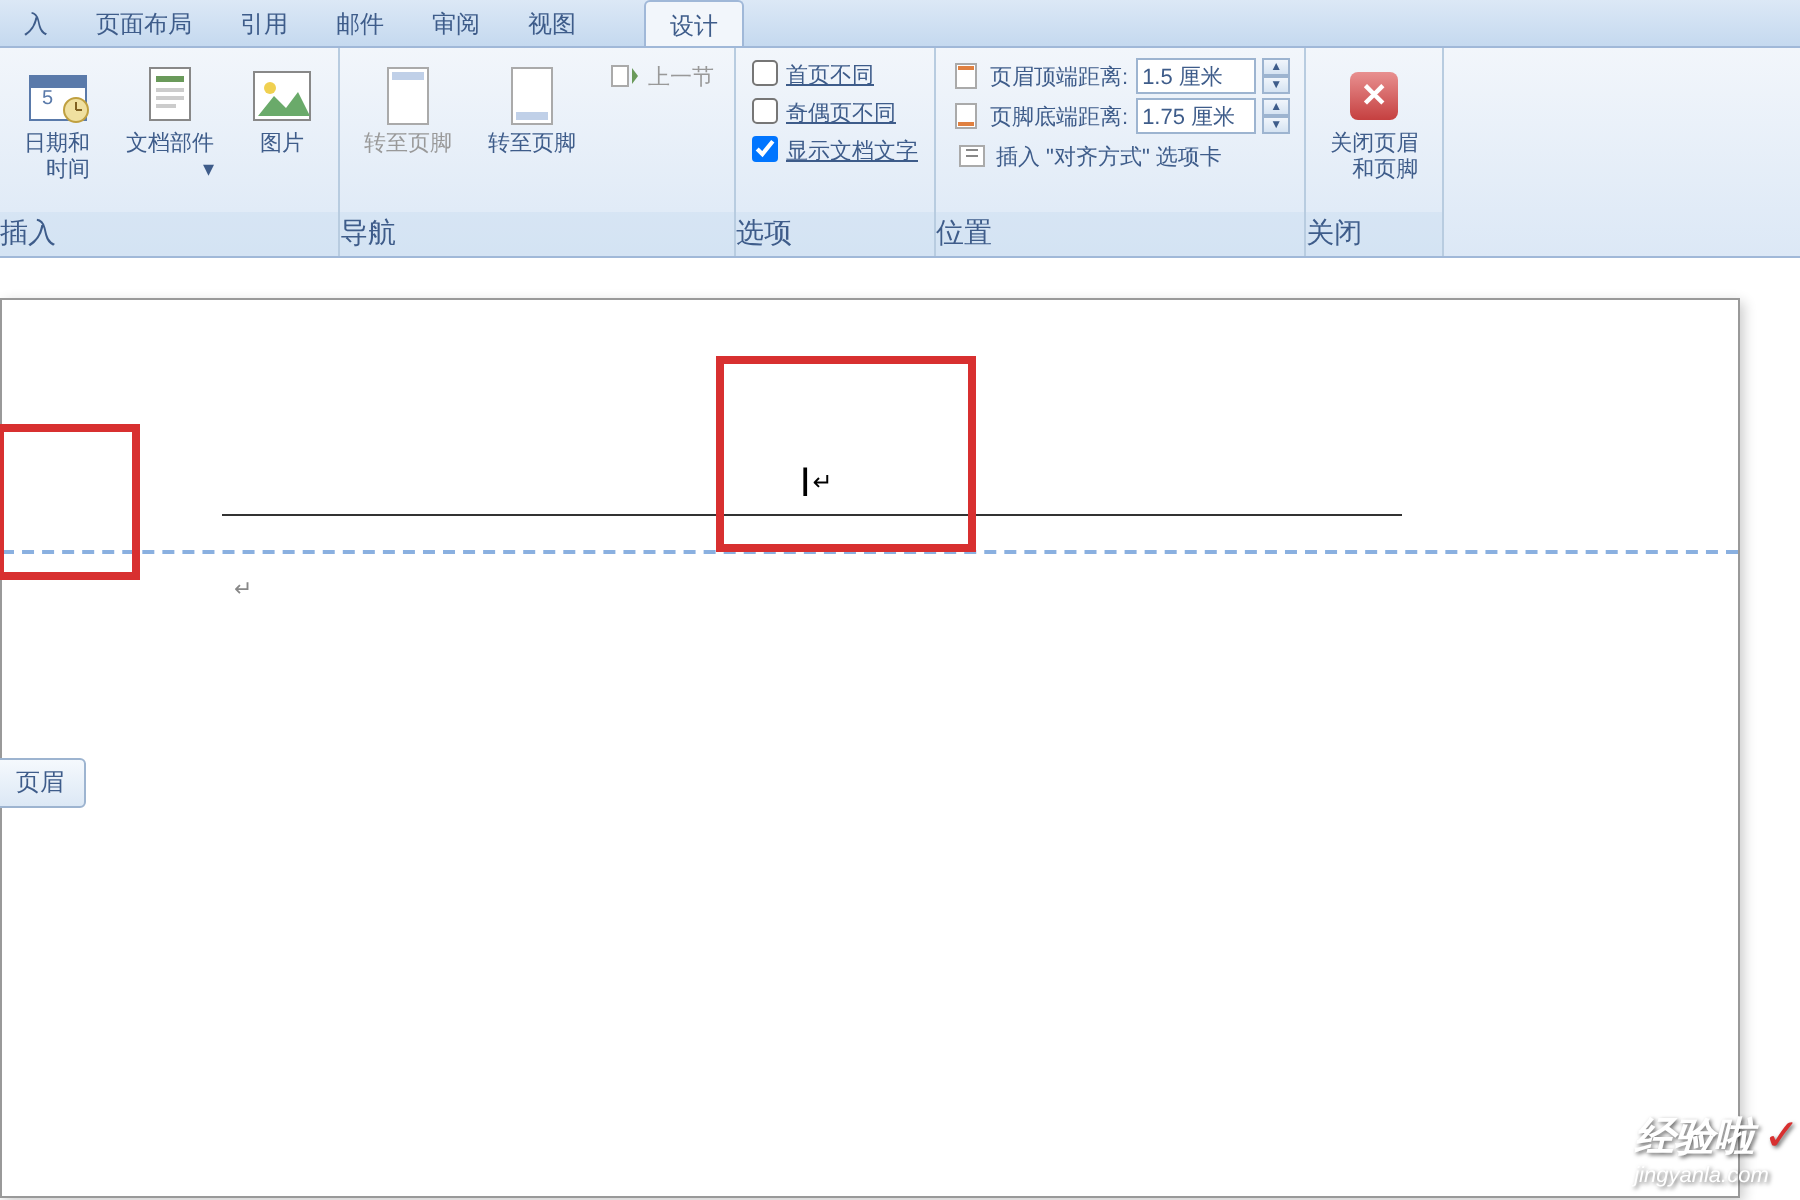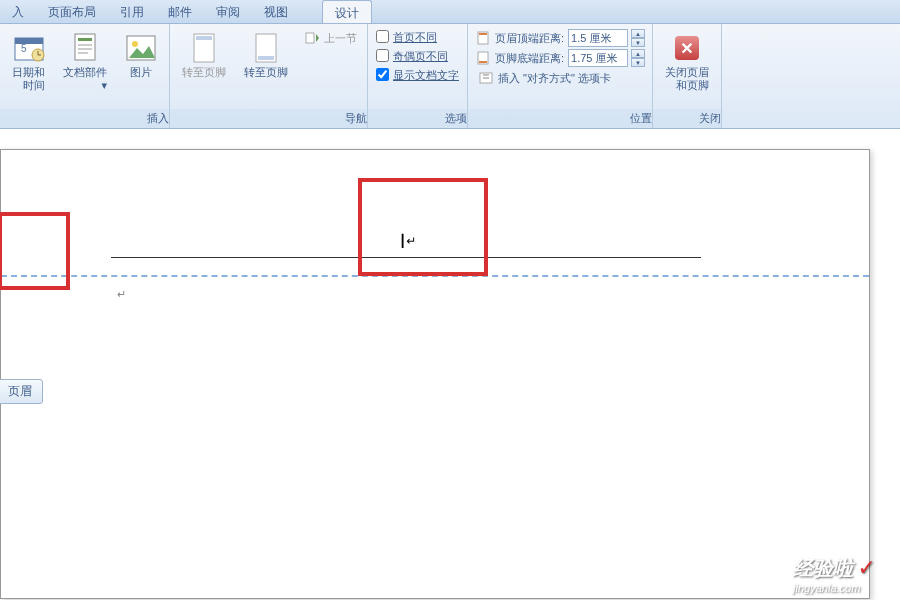"插入" .group-label { font-size: 11px -> 14px; text-align: right -> left }
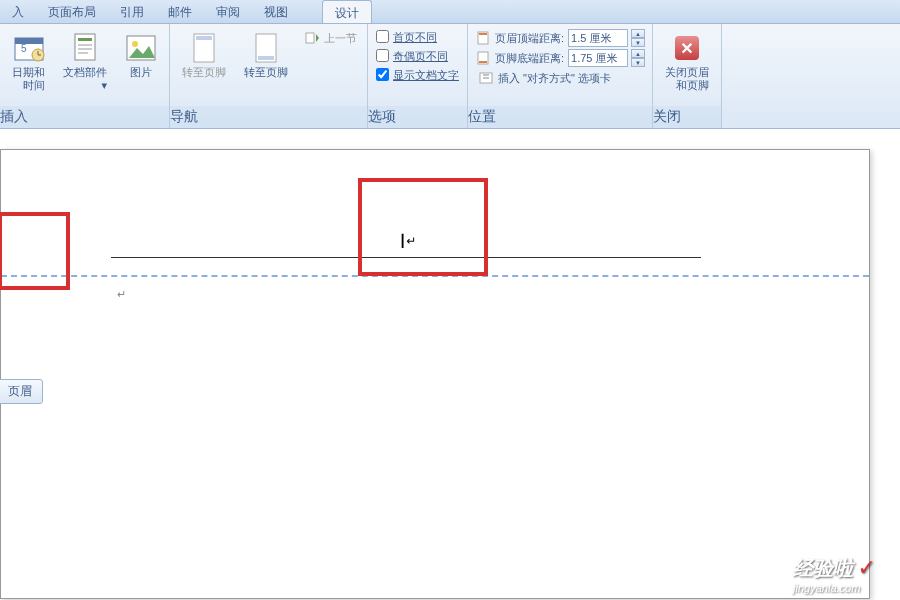"经验啦 ✓" .watermark { right: 24px -> 0 }
